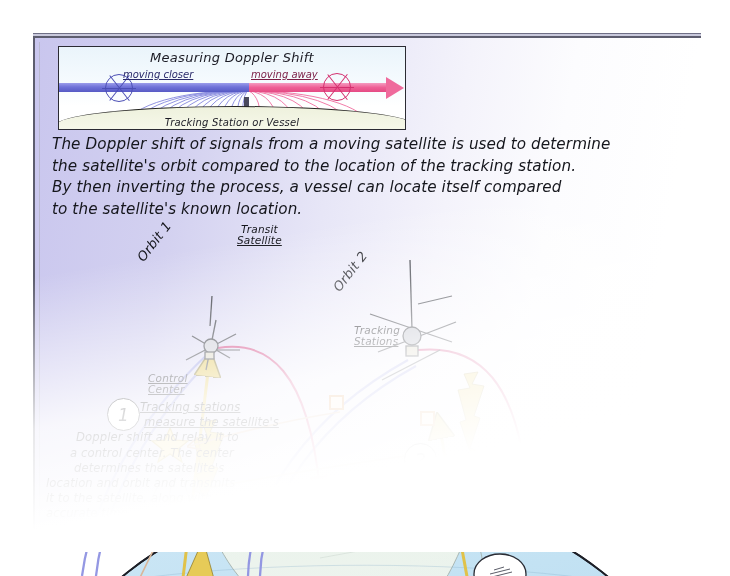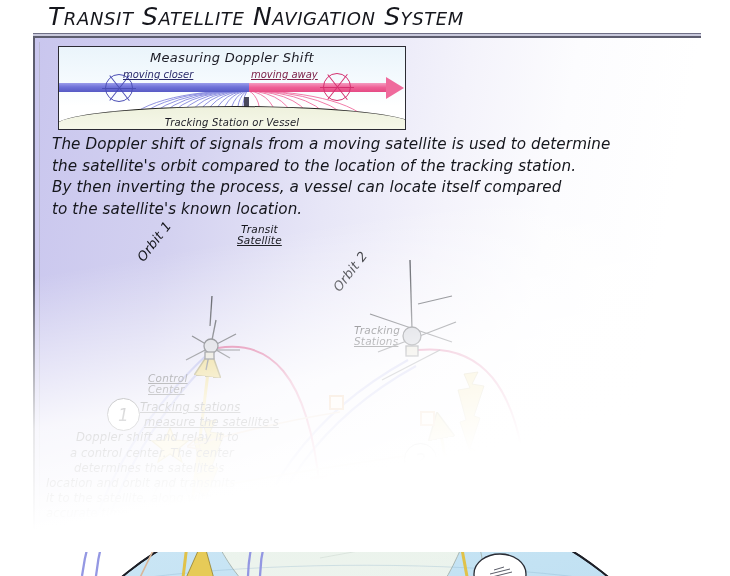"Transit Satellite Navigation System" div.title { html: <div>Transit Satellite Navigation System</div> -> none }
